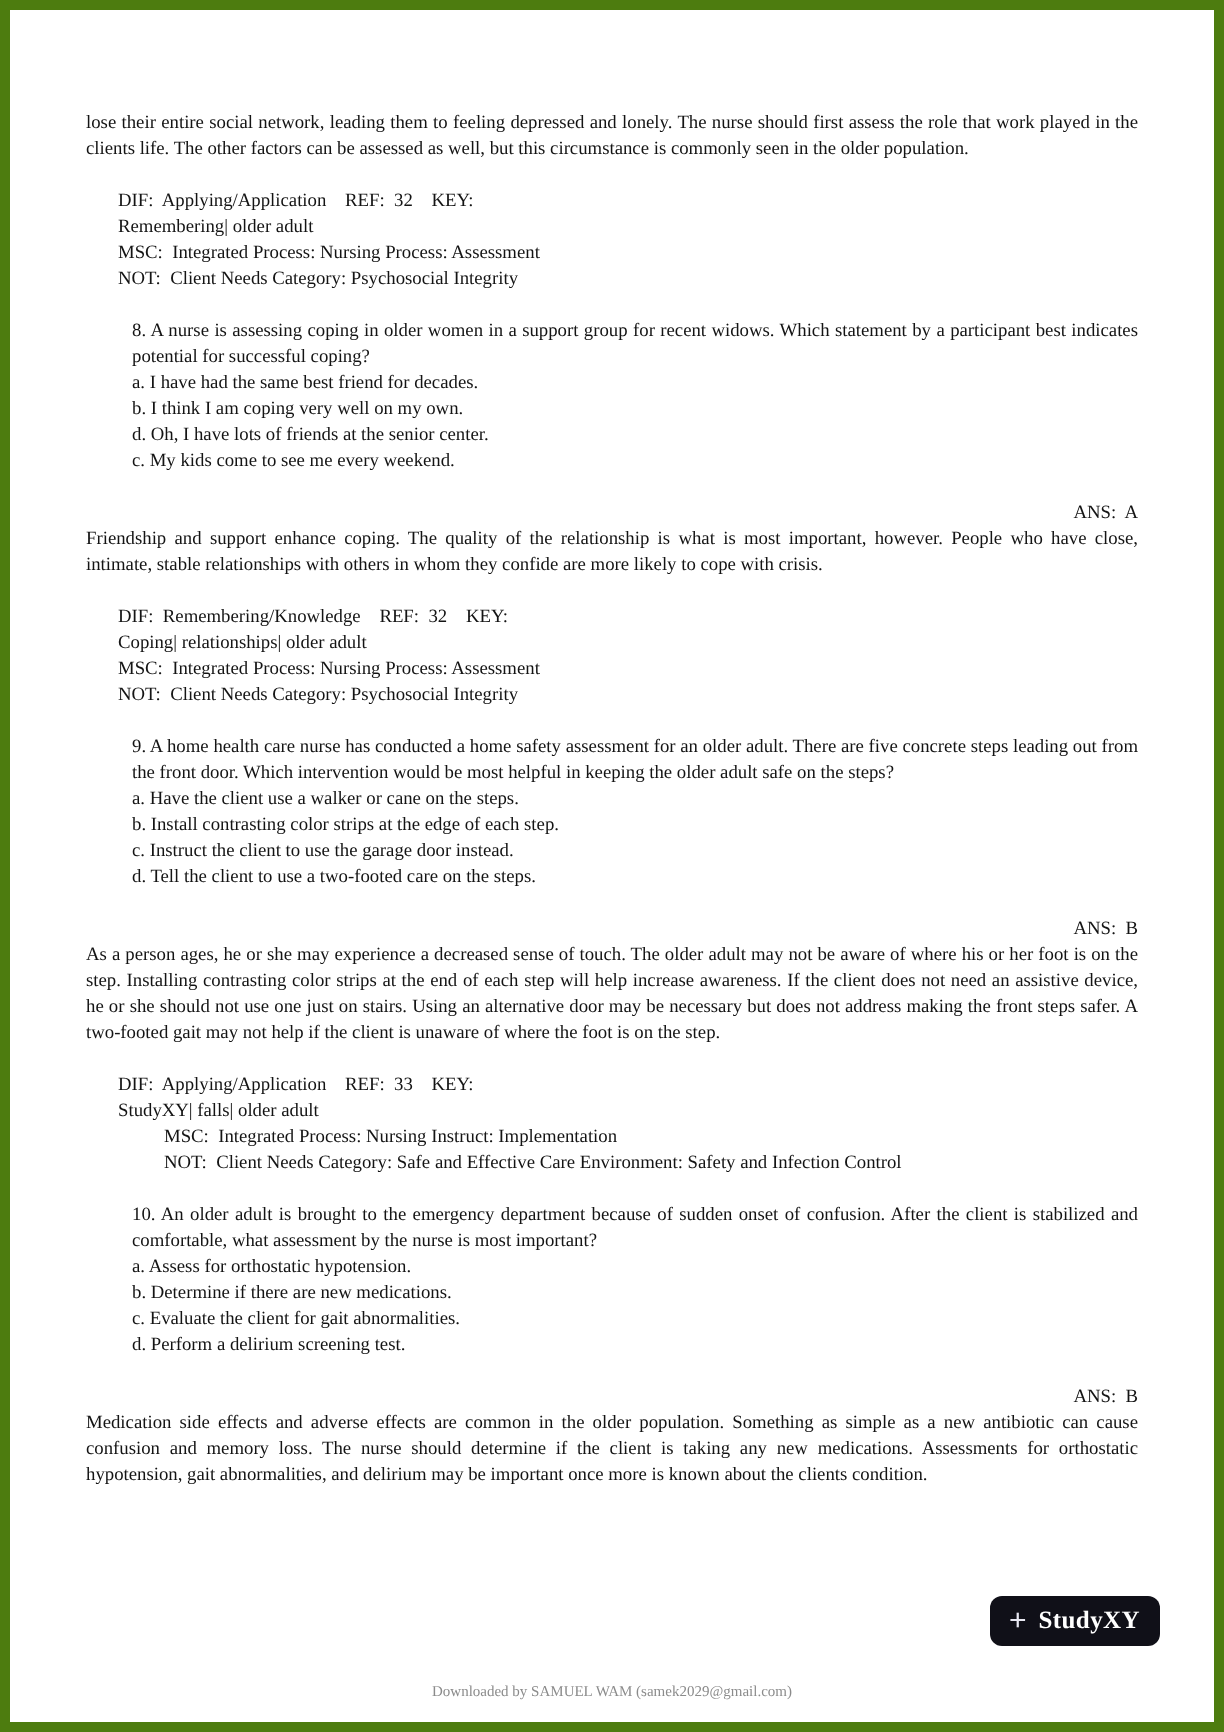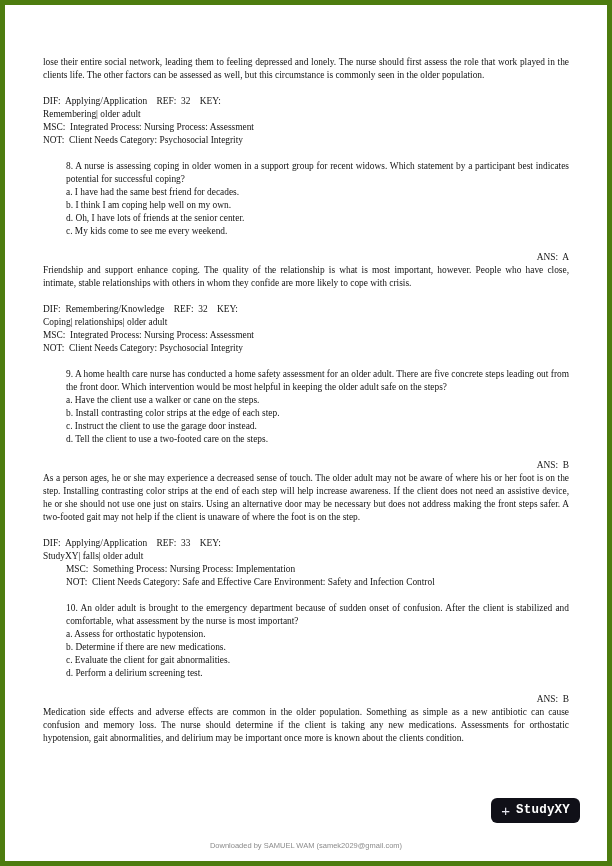"DIF: Applying/Application REF: 32 KEY:" .meta { margin: 0 0 13px 0 -> 0 0 13px 16px }
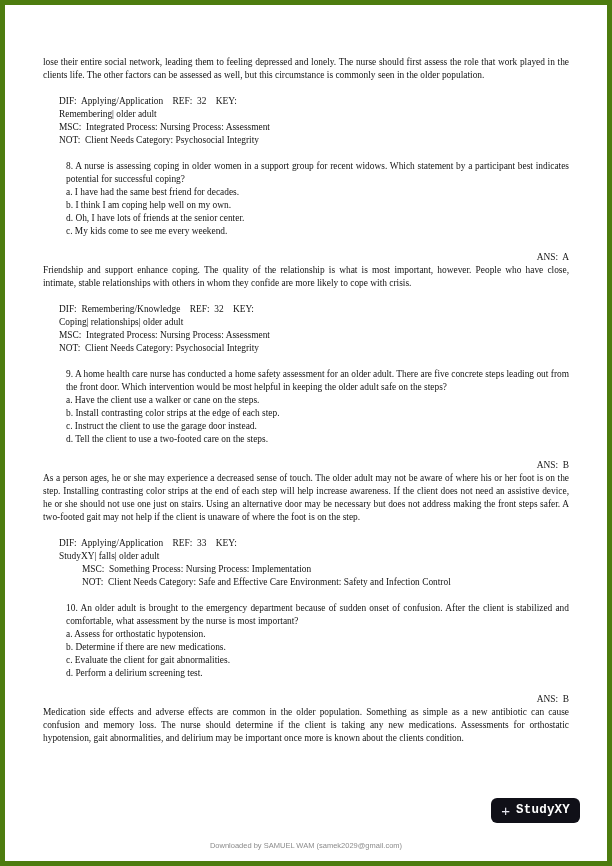"b. I think I am" p.option { text: help -> very }
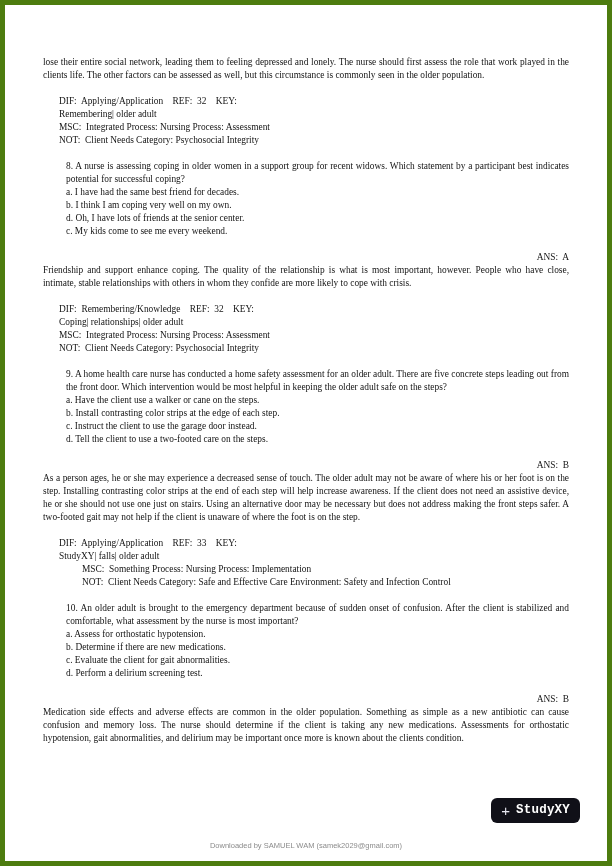"MSC: Something Process: Nursing Process:" p.meta-line { text: Something Process: Nursing Process -> Integrated Process: Nursing Instruct }
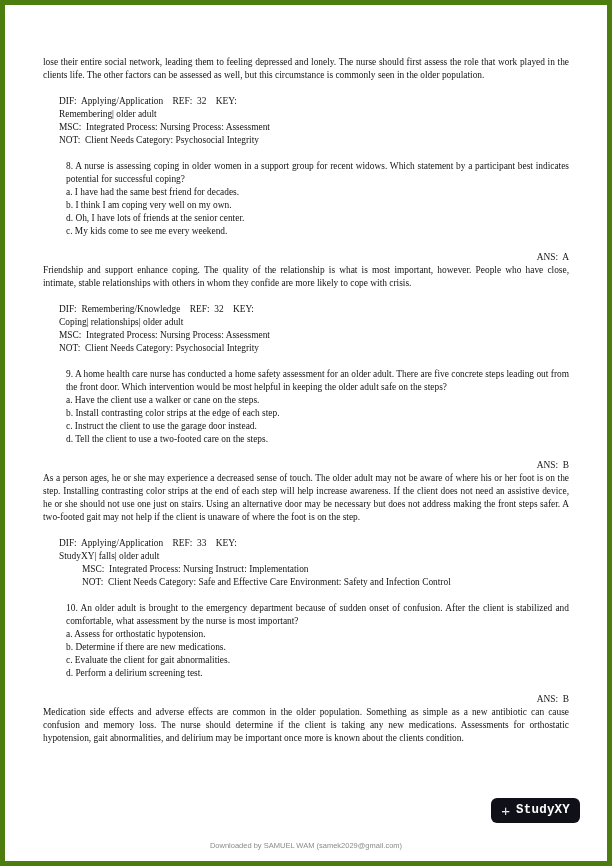"StudyXY" .brand-name { font-family: Liberation Mono, monospace -> Liberation Serif, serif }
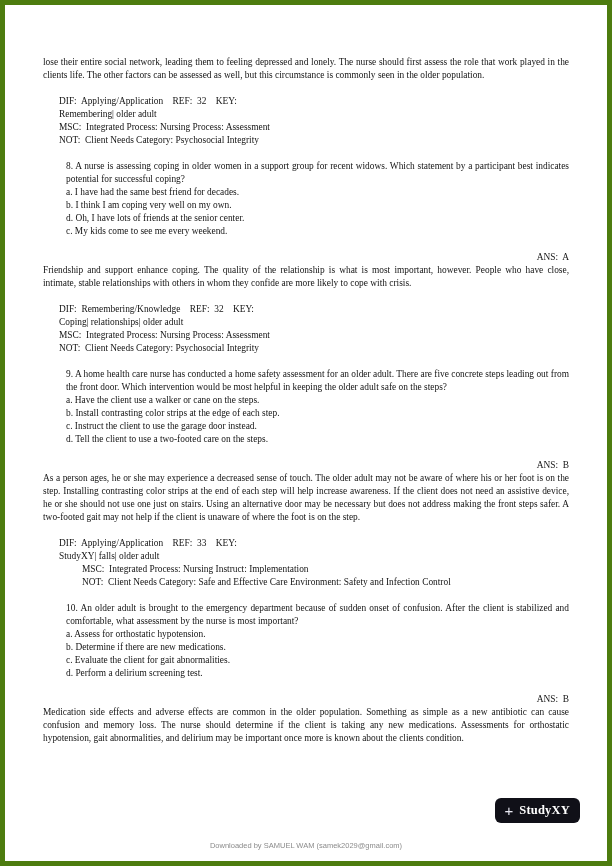"Downloaded by SAMUEL WAM" .doc-footer { font-family: Liberation Sans, sans-serif -> Liberation Serif, serif }
